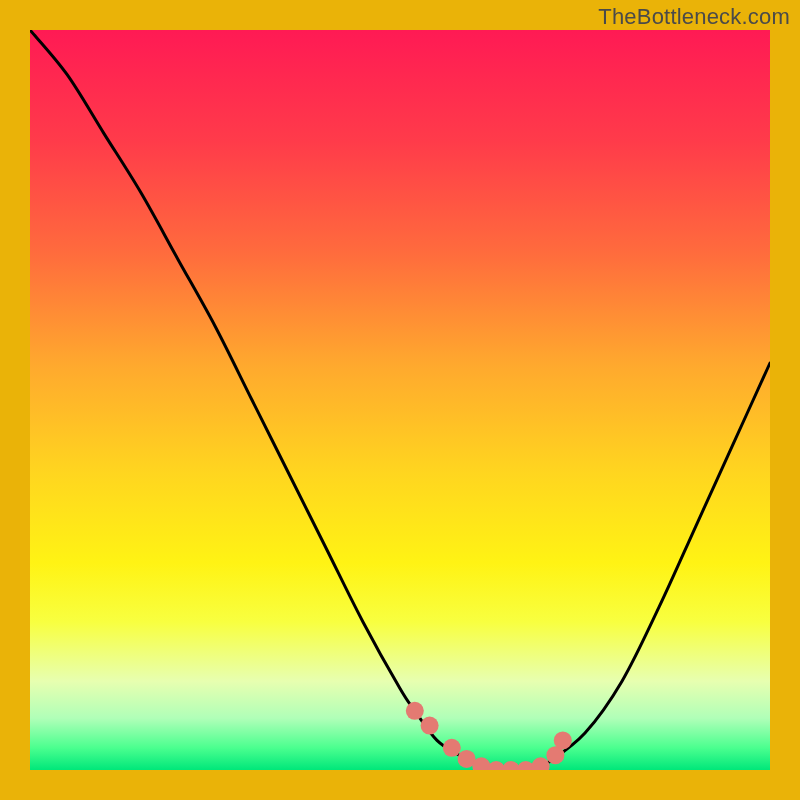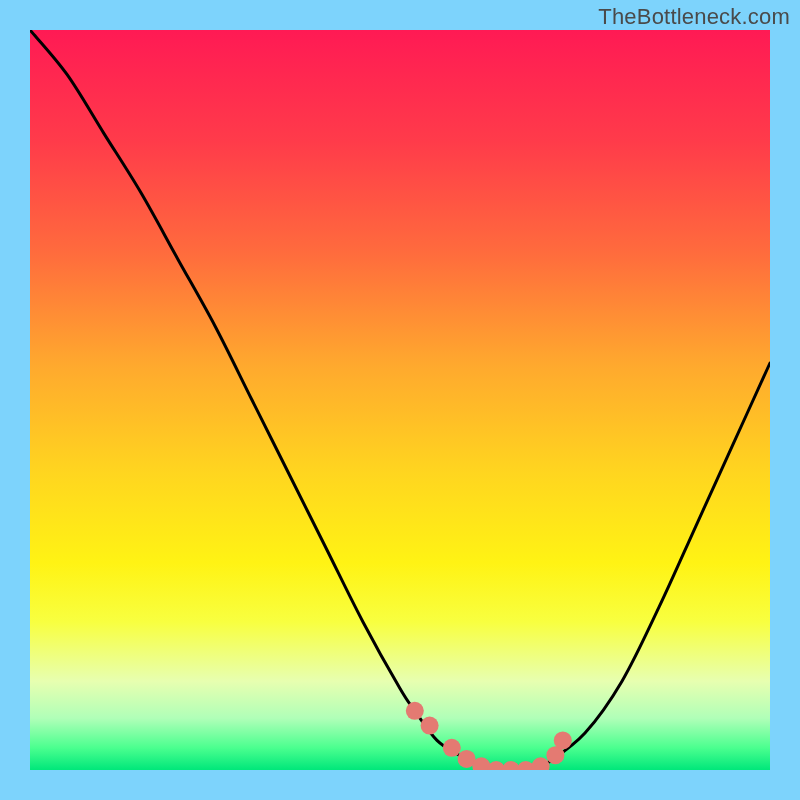"TheBottleneck.com" .frame { background: #7dd3fc -> #eab308 }
